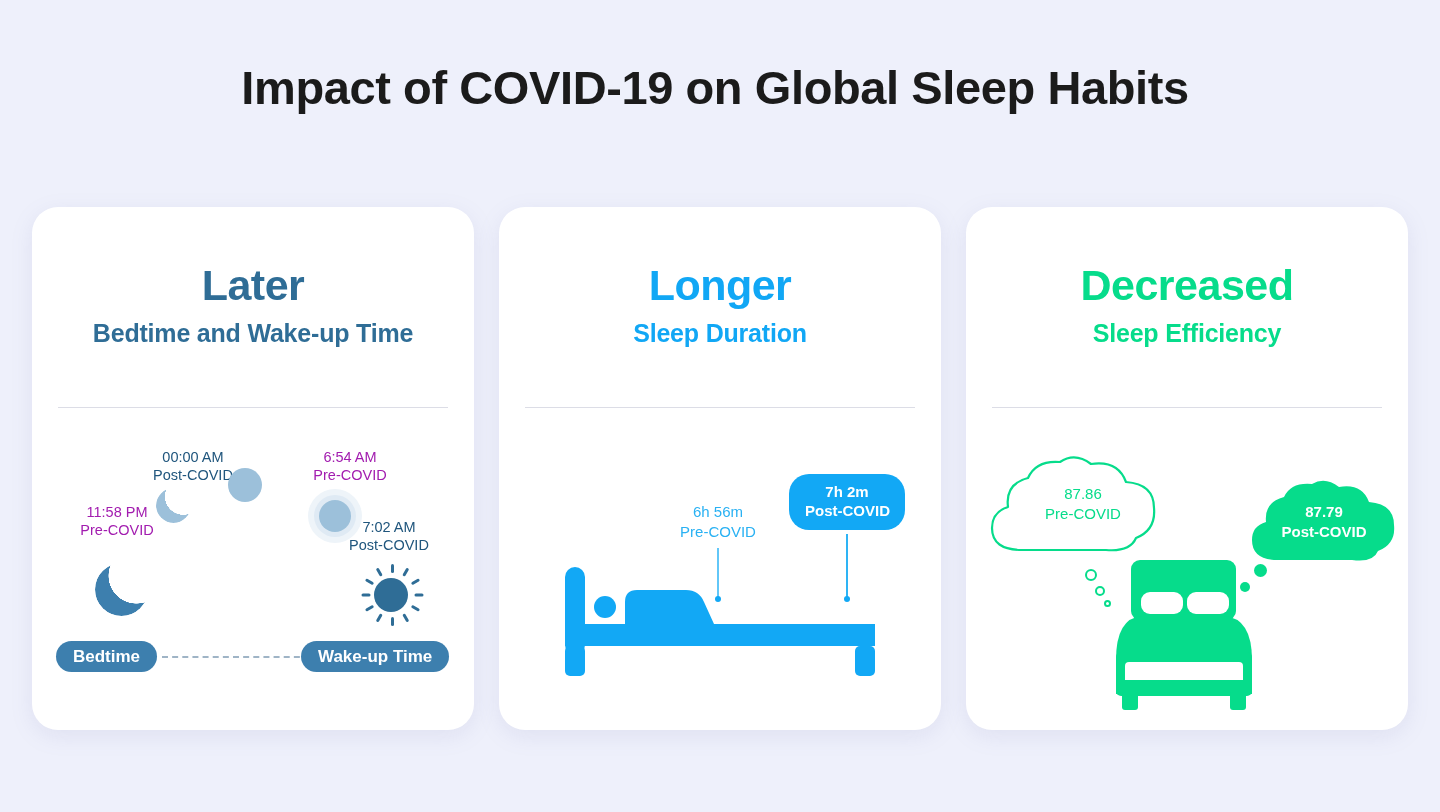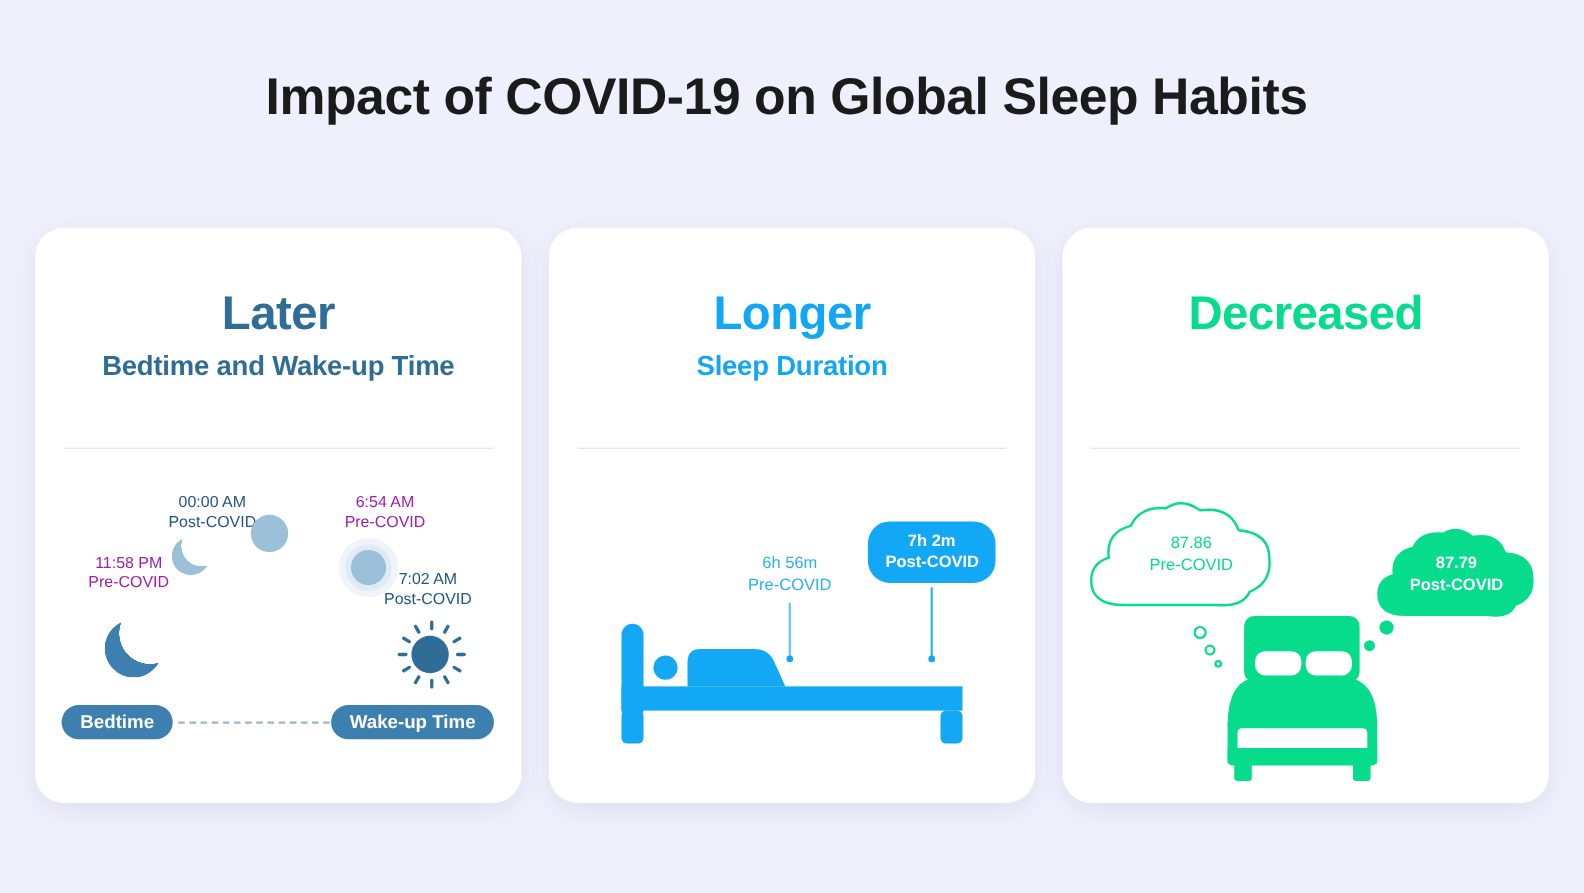"Sleep Efficiency" span.card-sub { html: none -> <span>Sleep Efficiency</span> }
